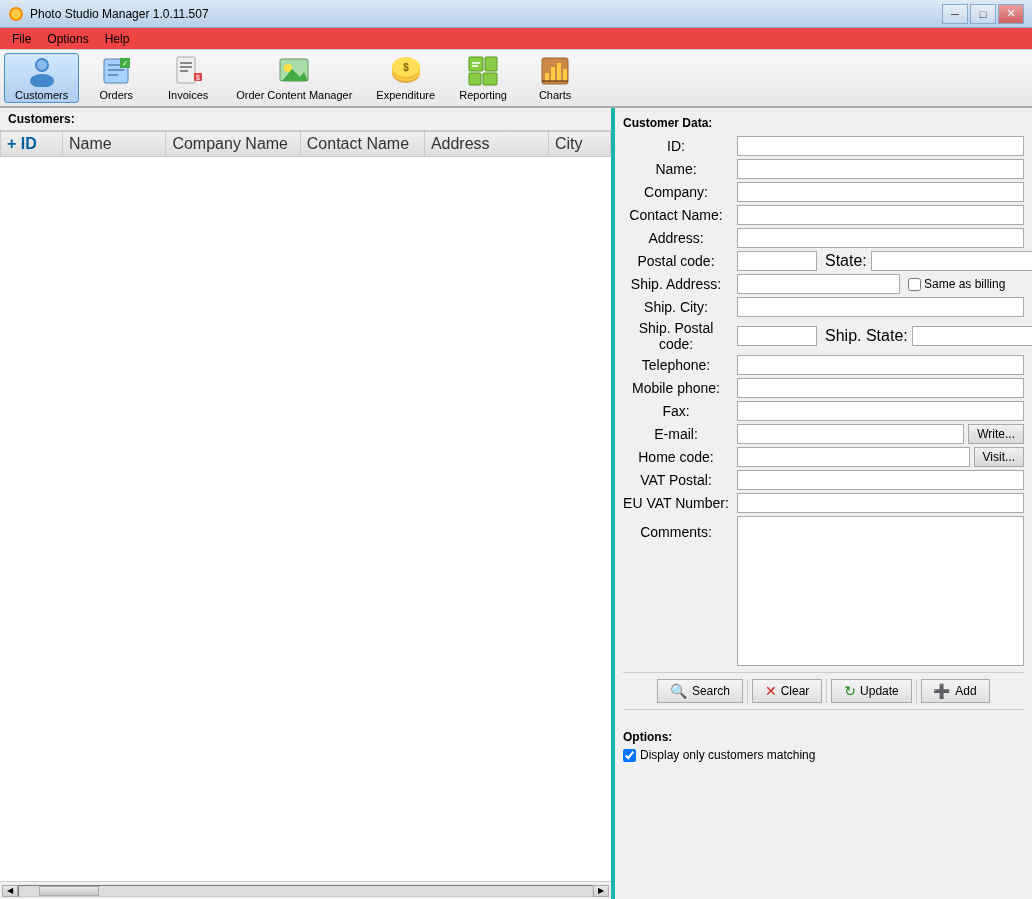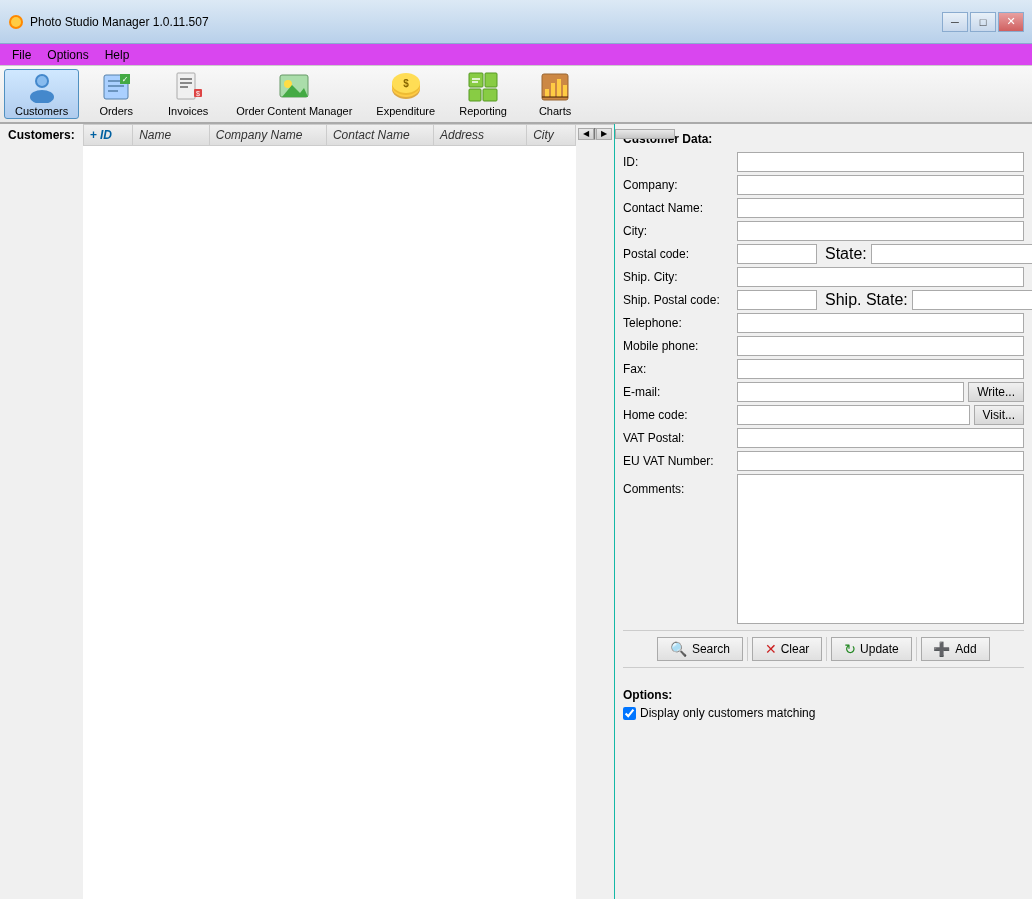"Photo Studio Manager 1.0.11.507" .title-bar { height: 44px -> 28px }
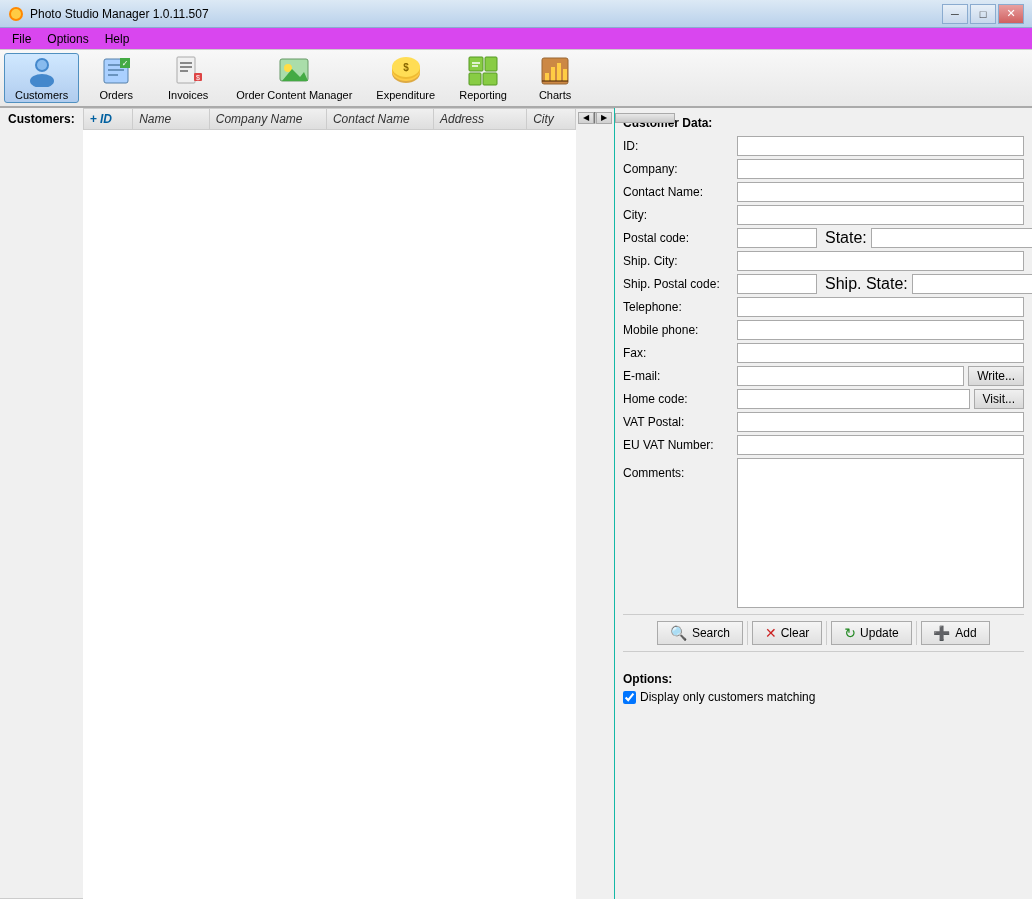"File" .menu-bar { background: #d946ef -> #ef4444 }
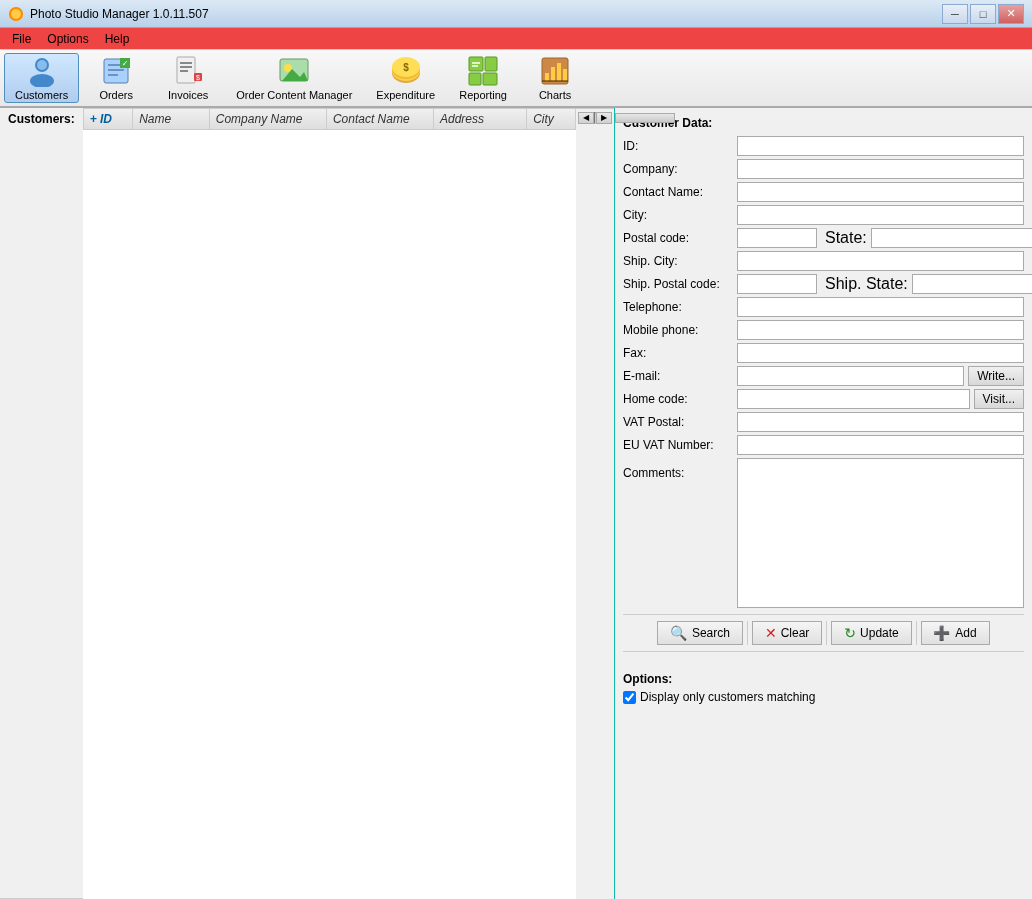"Customers:" .left-panel { border-right: 1px solid #14b8a6 -> 4px solid #14b8a6; flex-direction: none -> column }
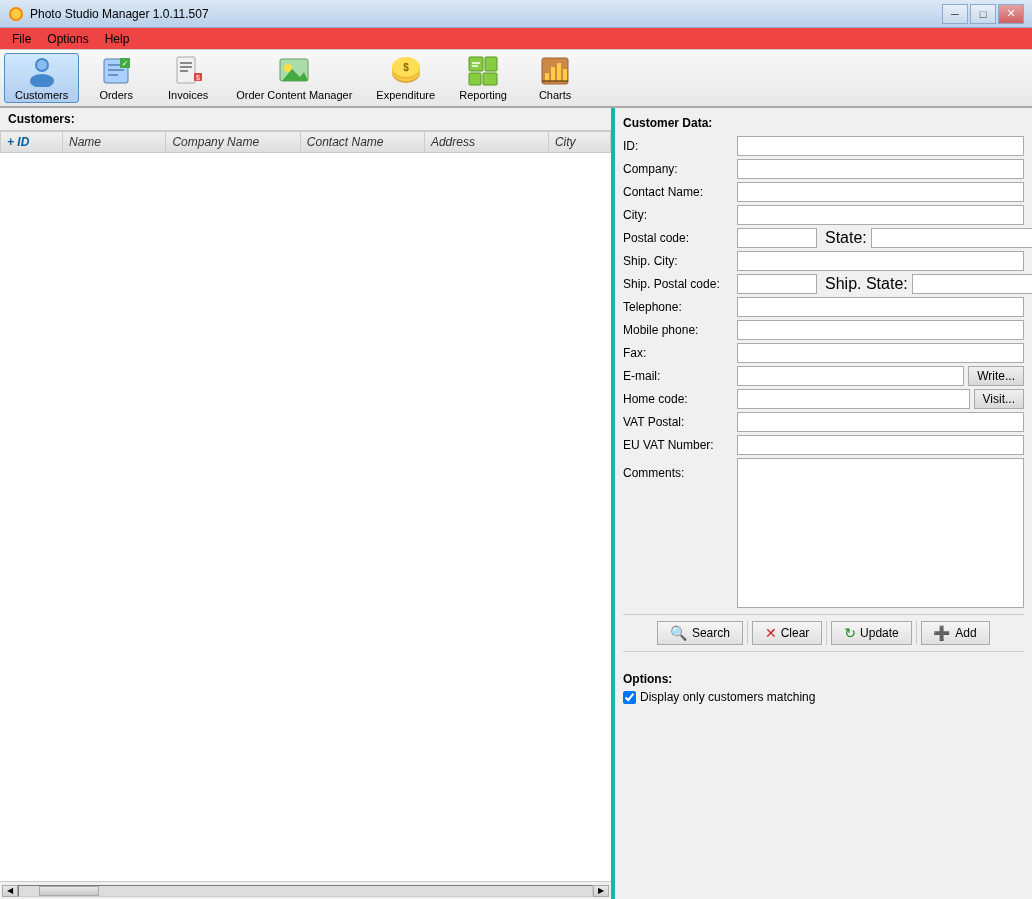"+ ID" table { font-size: 12px -> 16px; font-style: italic -> none }
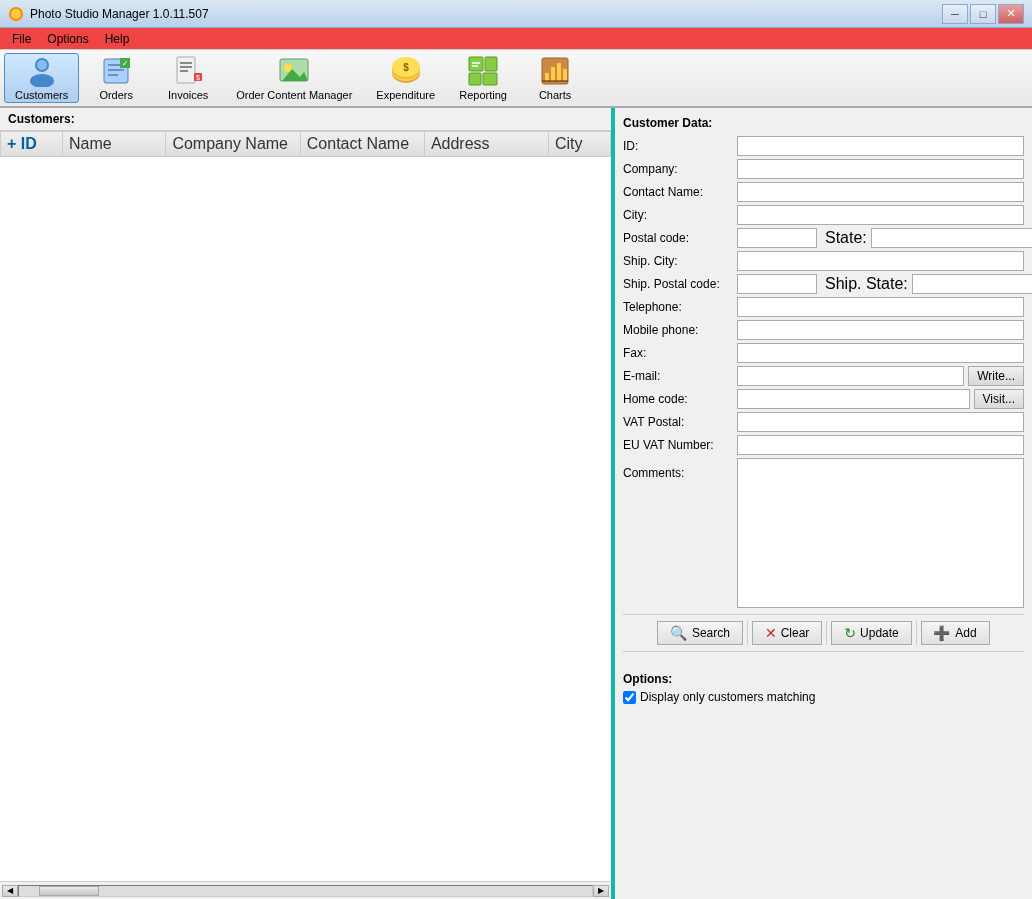"ID:" .form-label { font-size: 12px -> 14px; text-align: left -> center }
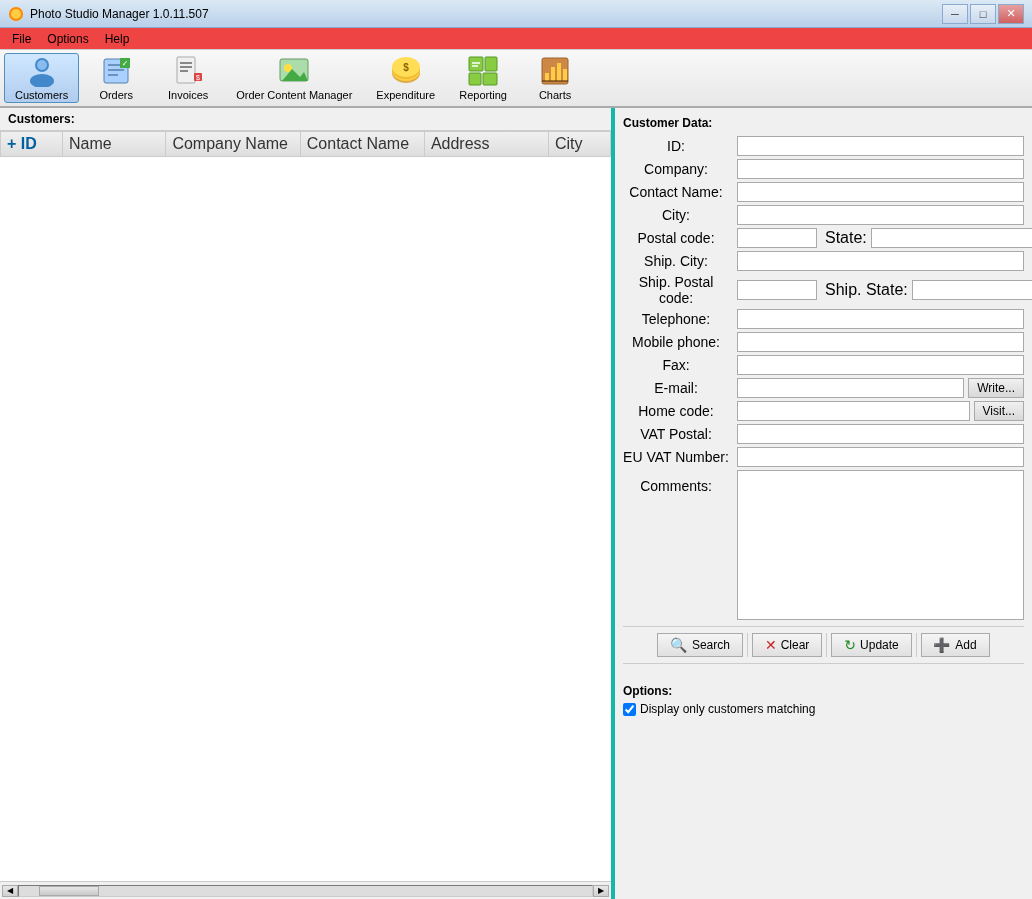"Name:" div.form-row { html: none -> <div> <span>Name:</span> <input> </div> }
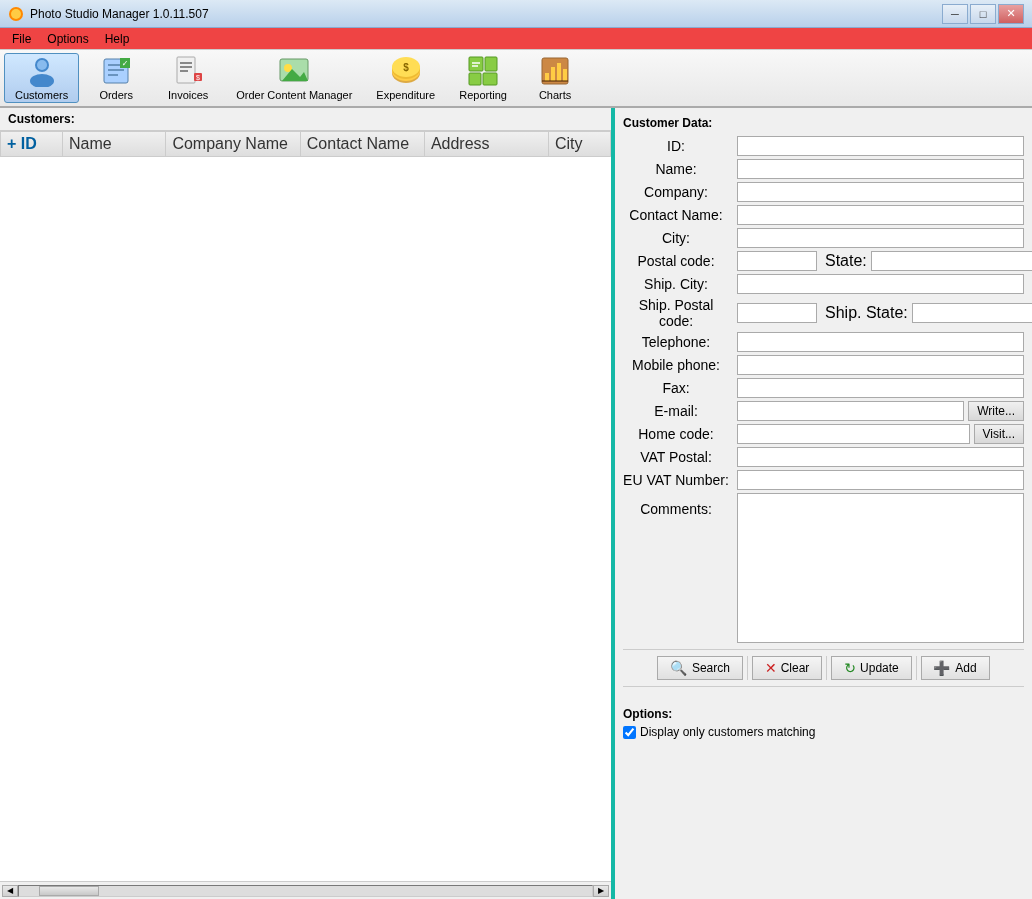"Address:" div.form-row { html: none -> <div> <span>Address:</span> <input> </div> }
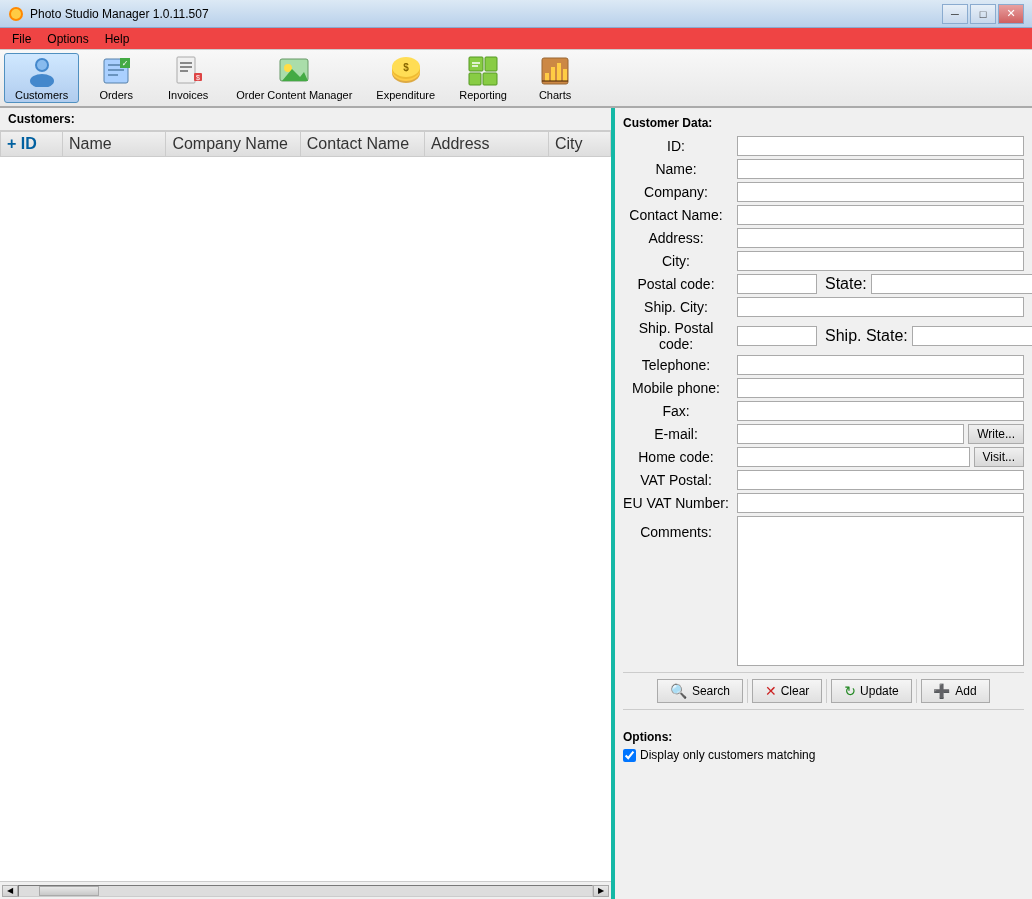"City:" div.form-row { html: <div> <span>City:</span> <input> </div> -> none }
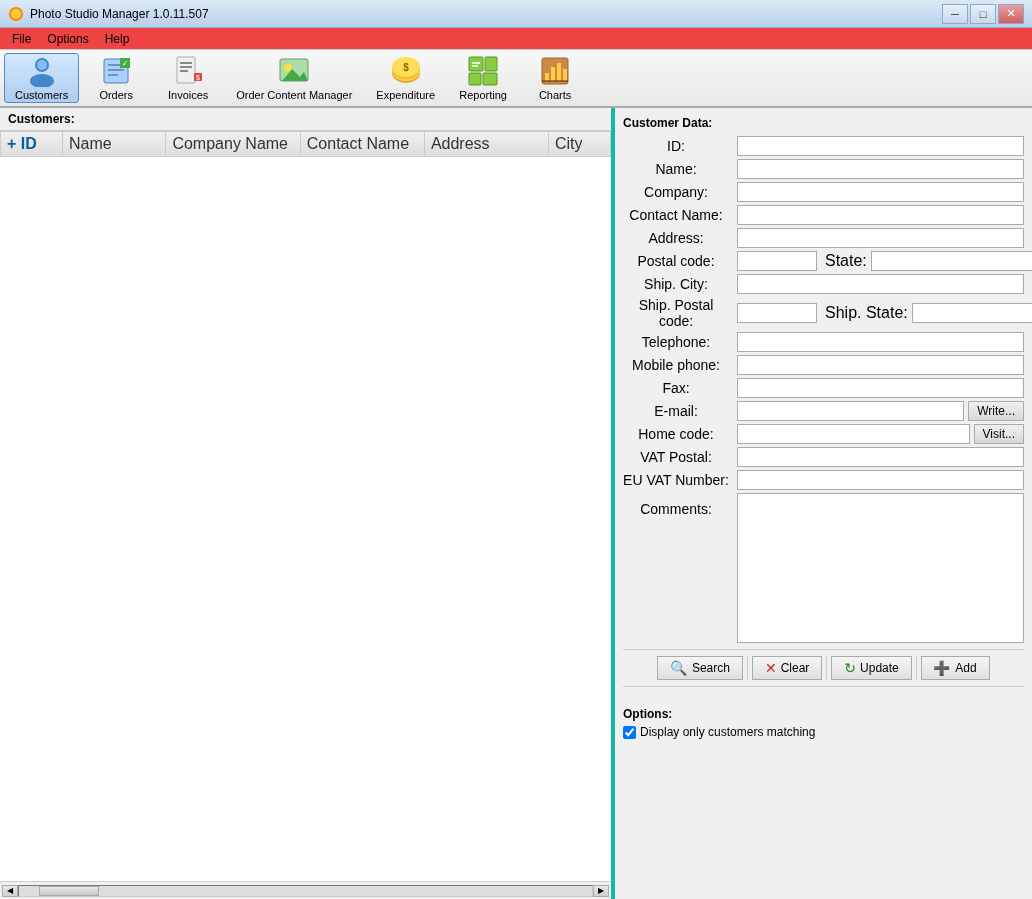"Ship. Address:" div.form-row { html: none -> <div> <span>Ship. Address:</span> <input> <label> <input> <span>Same as billing</span> </label> </div> }
